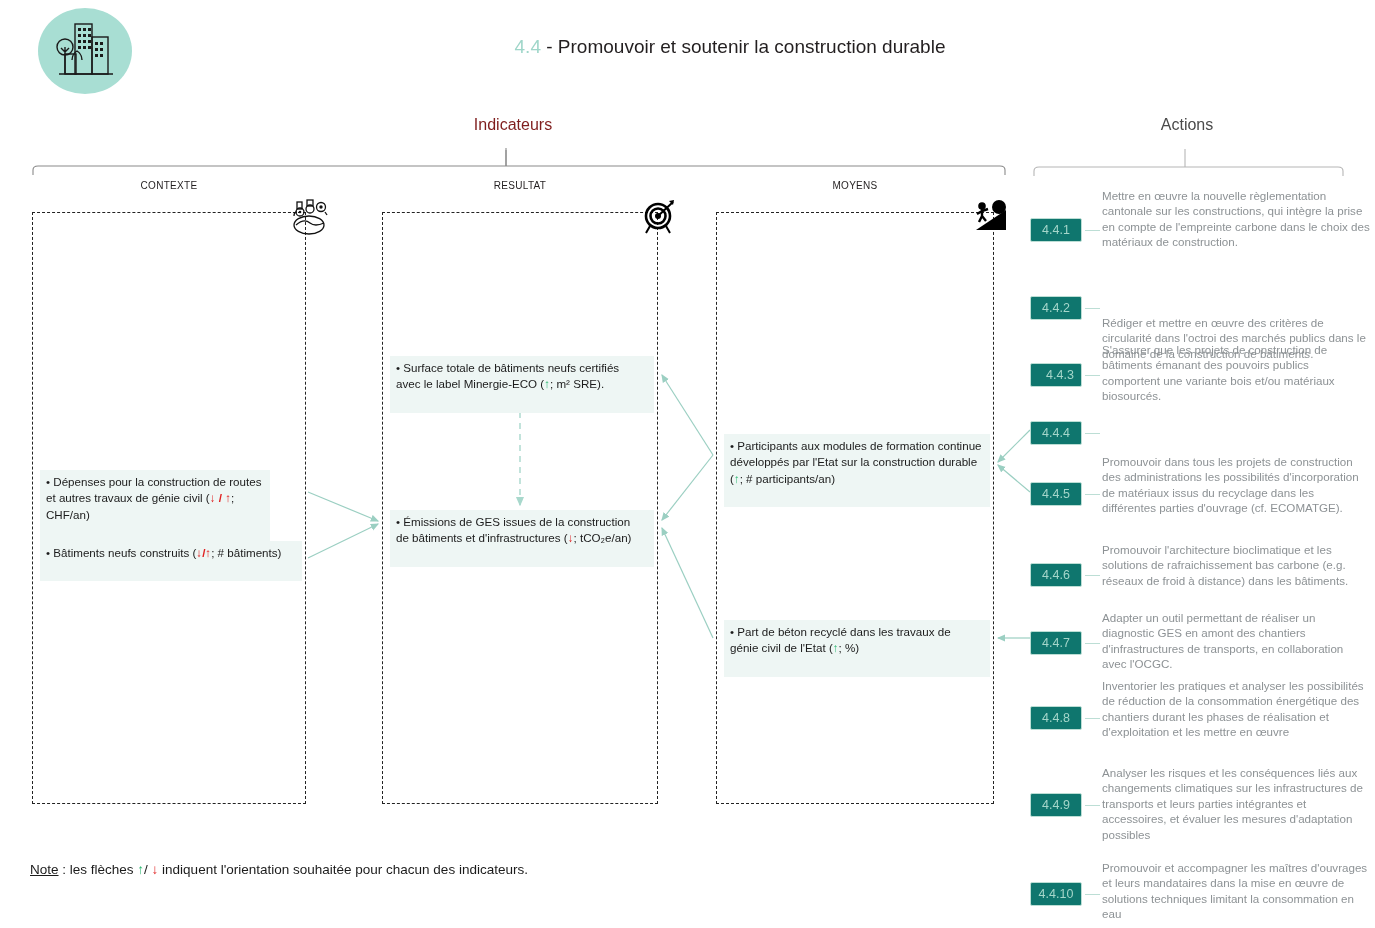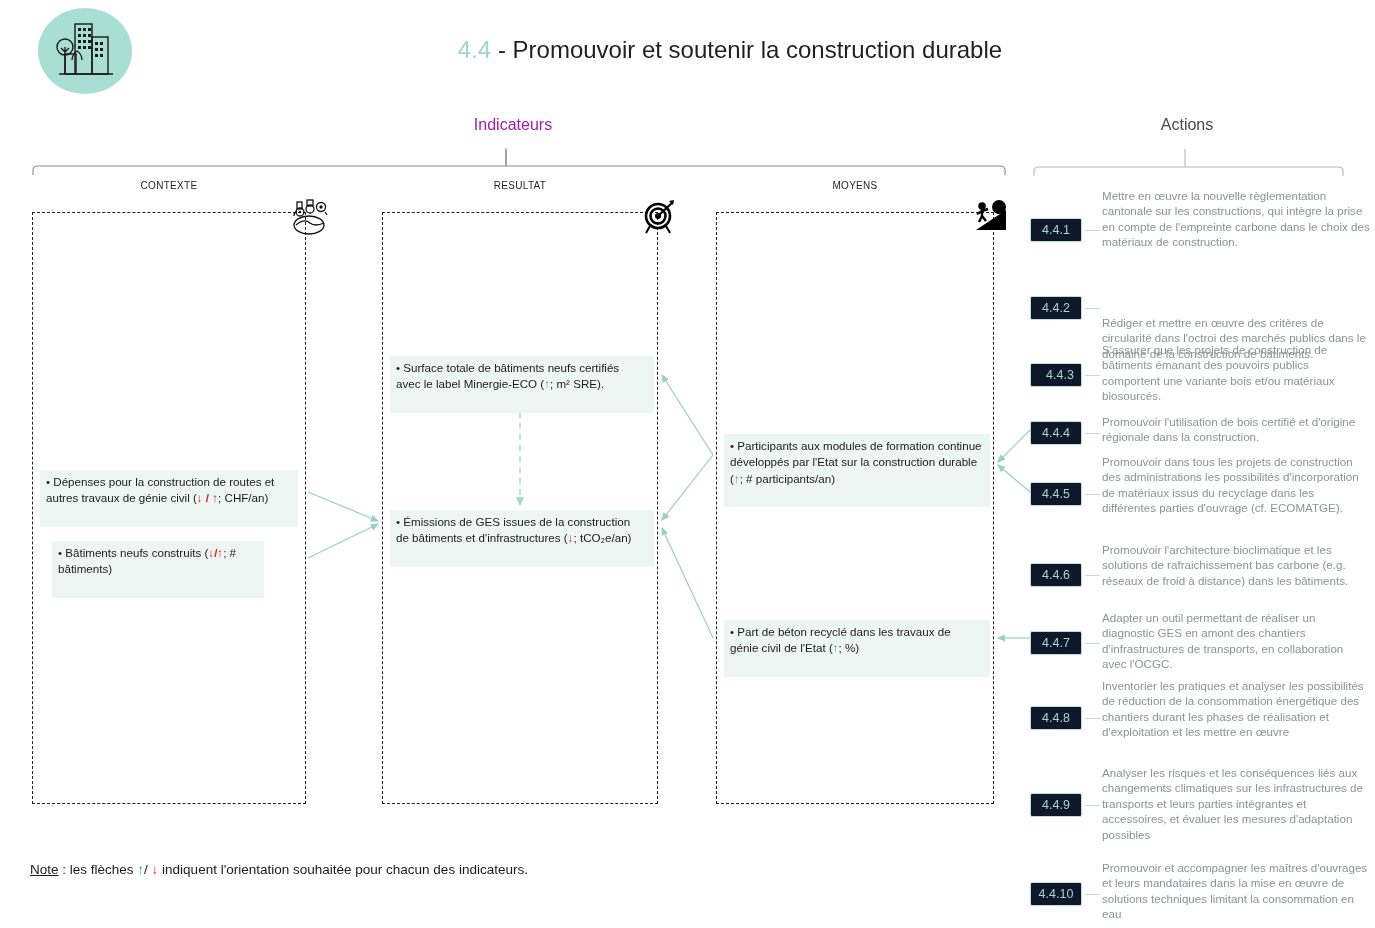"4.4 - Promouvoir et soutenir" #page-title { font-size: 24px -> 19px }
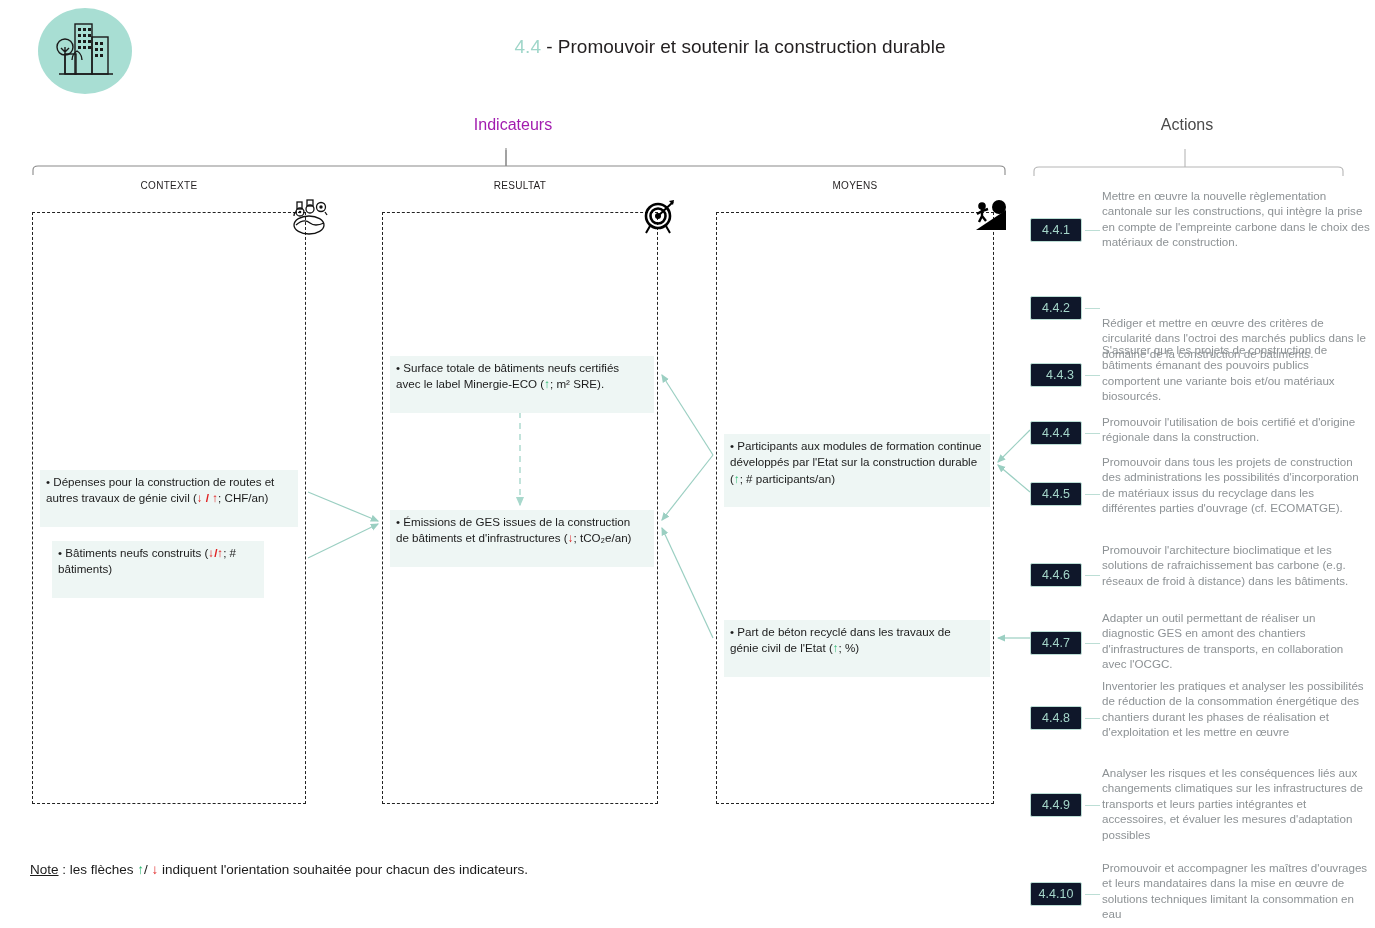"Indicateurs" .group-label { color: #a21caf -> #7f1d1d }
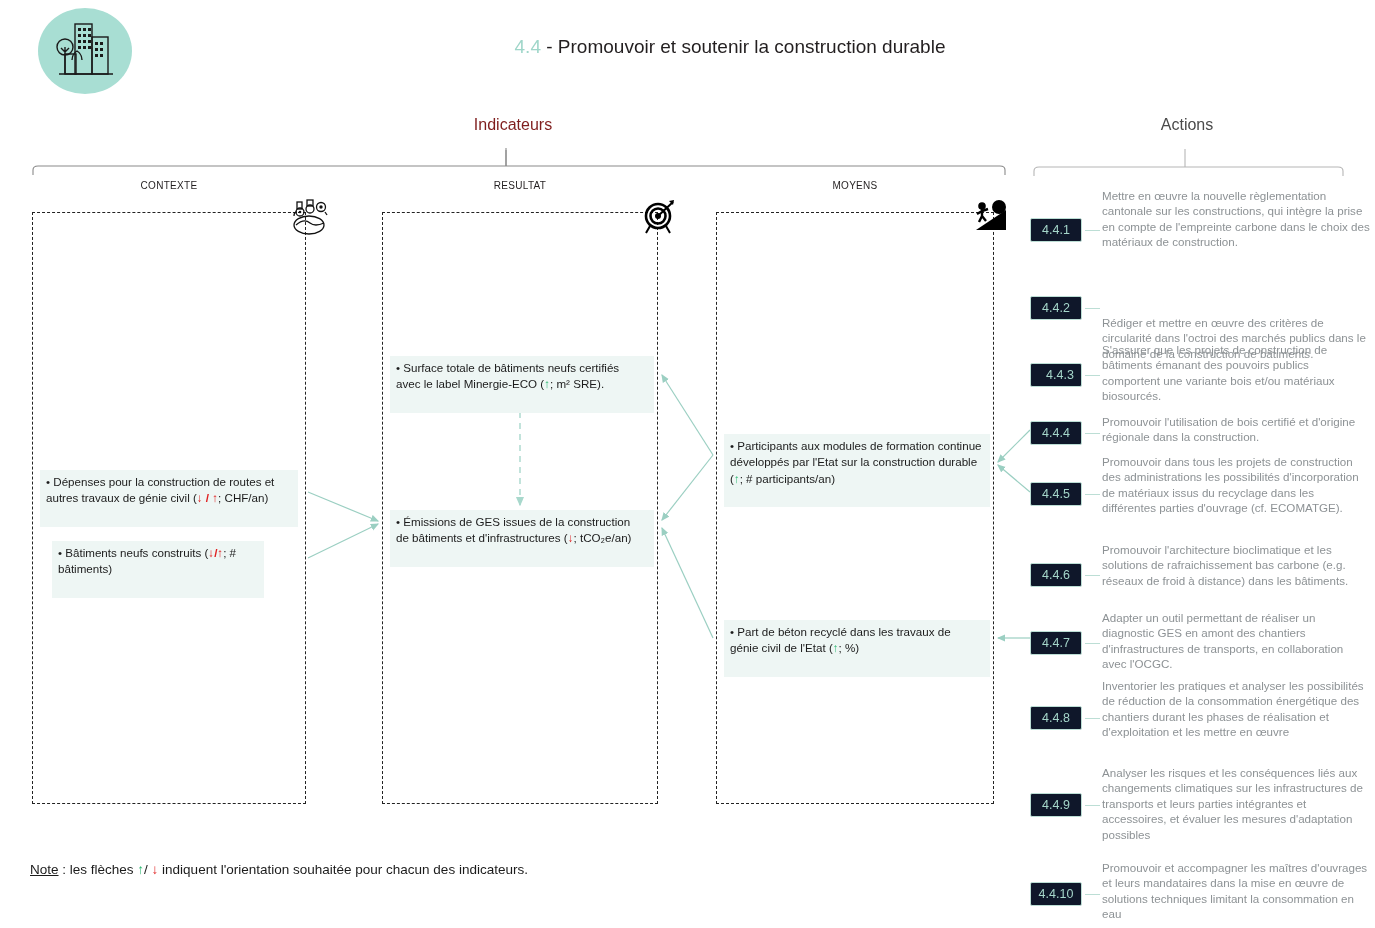"4.4.1" .action-code { background: #0f172a -> #0f766e }
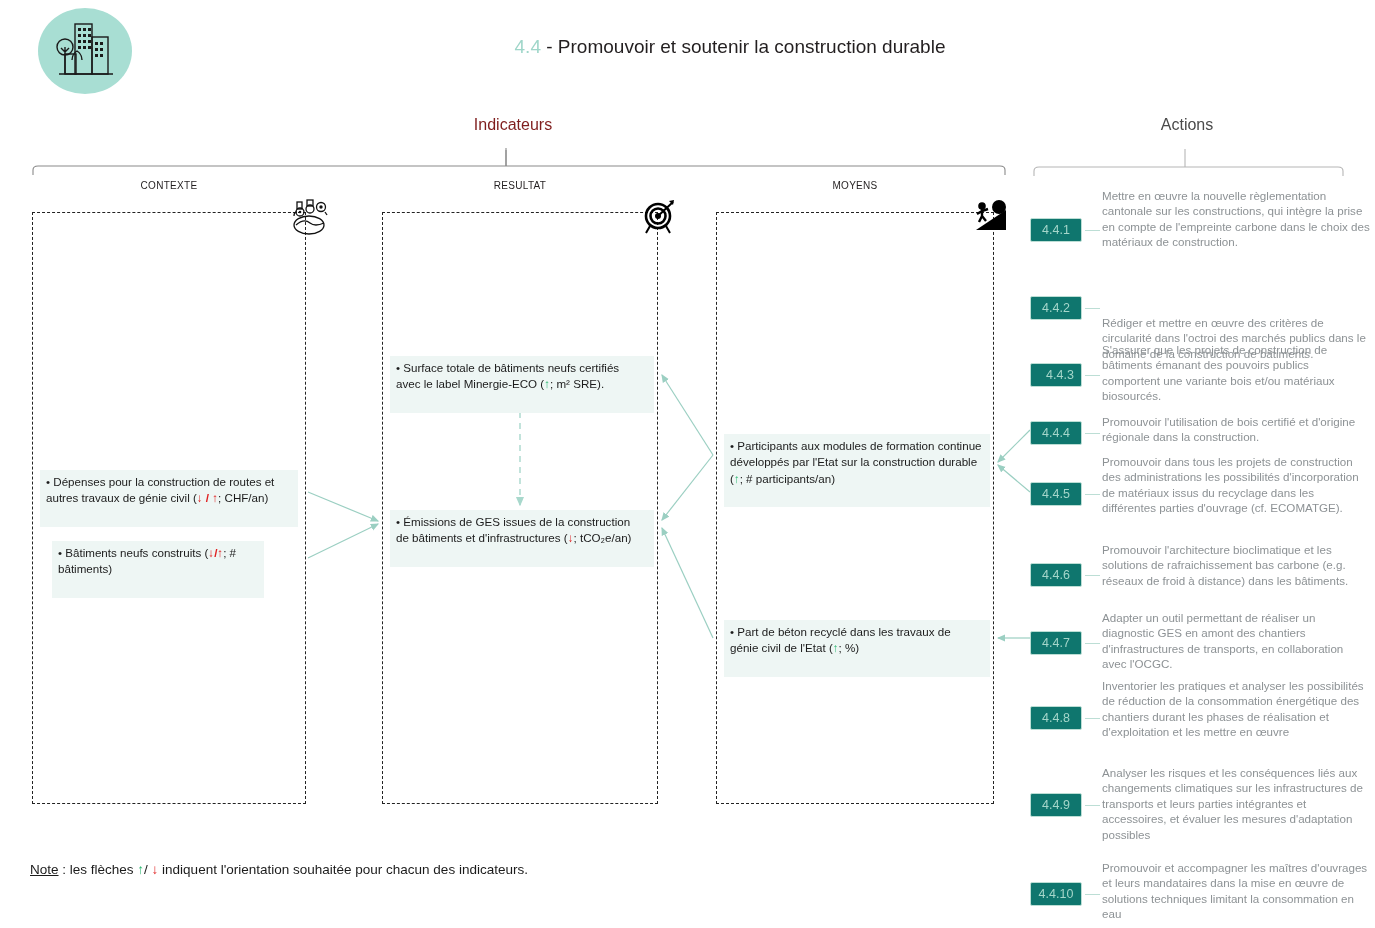"Promouvoir l'utilisation de bois" div.action-text { html: <div>Promouvoir l'utilisation de bois certifié et d'origine régionale dans la construction.</div> -> none }
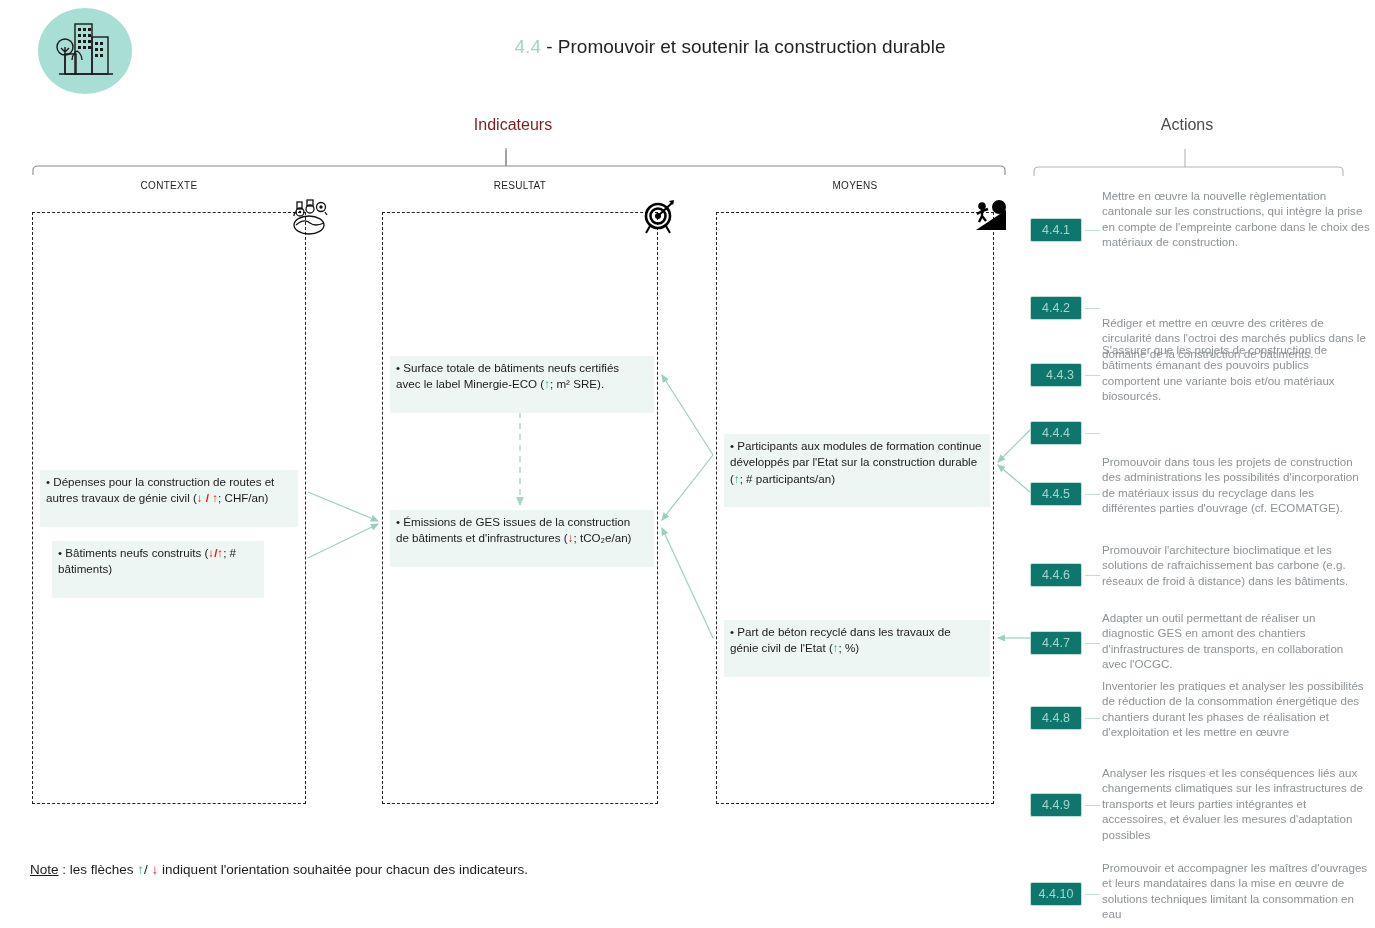"• Dépenses pour la construction" div.indicator { width: 258px -> 230px }
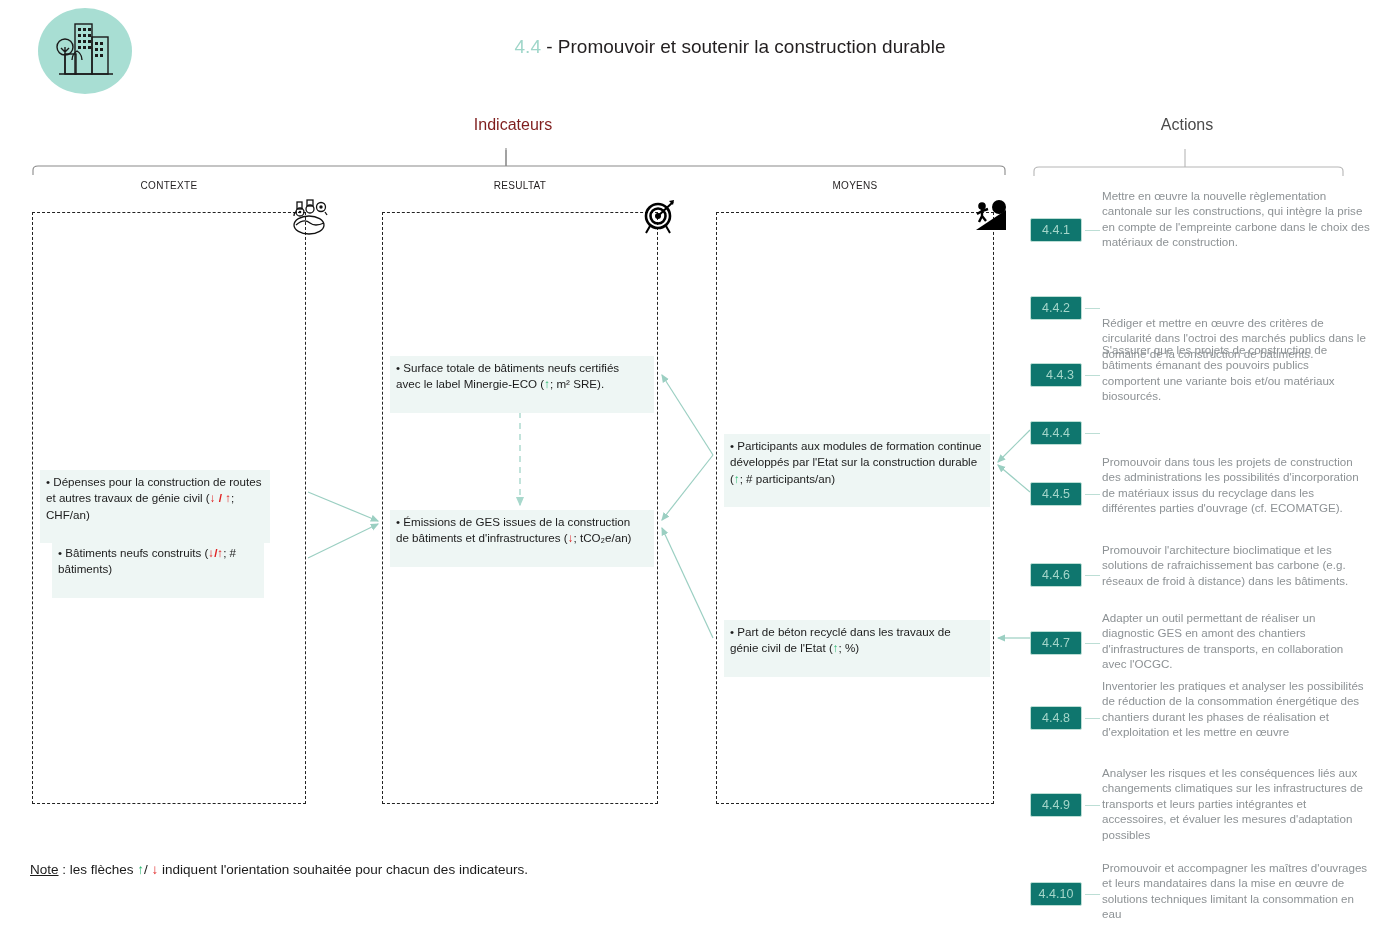"• Bâtiments neufs construits (↓/↑;" div.indicator { left: 52px -> 40px; width: 212px -> 262px }
